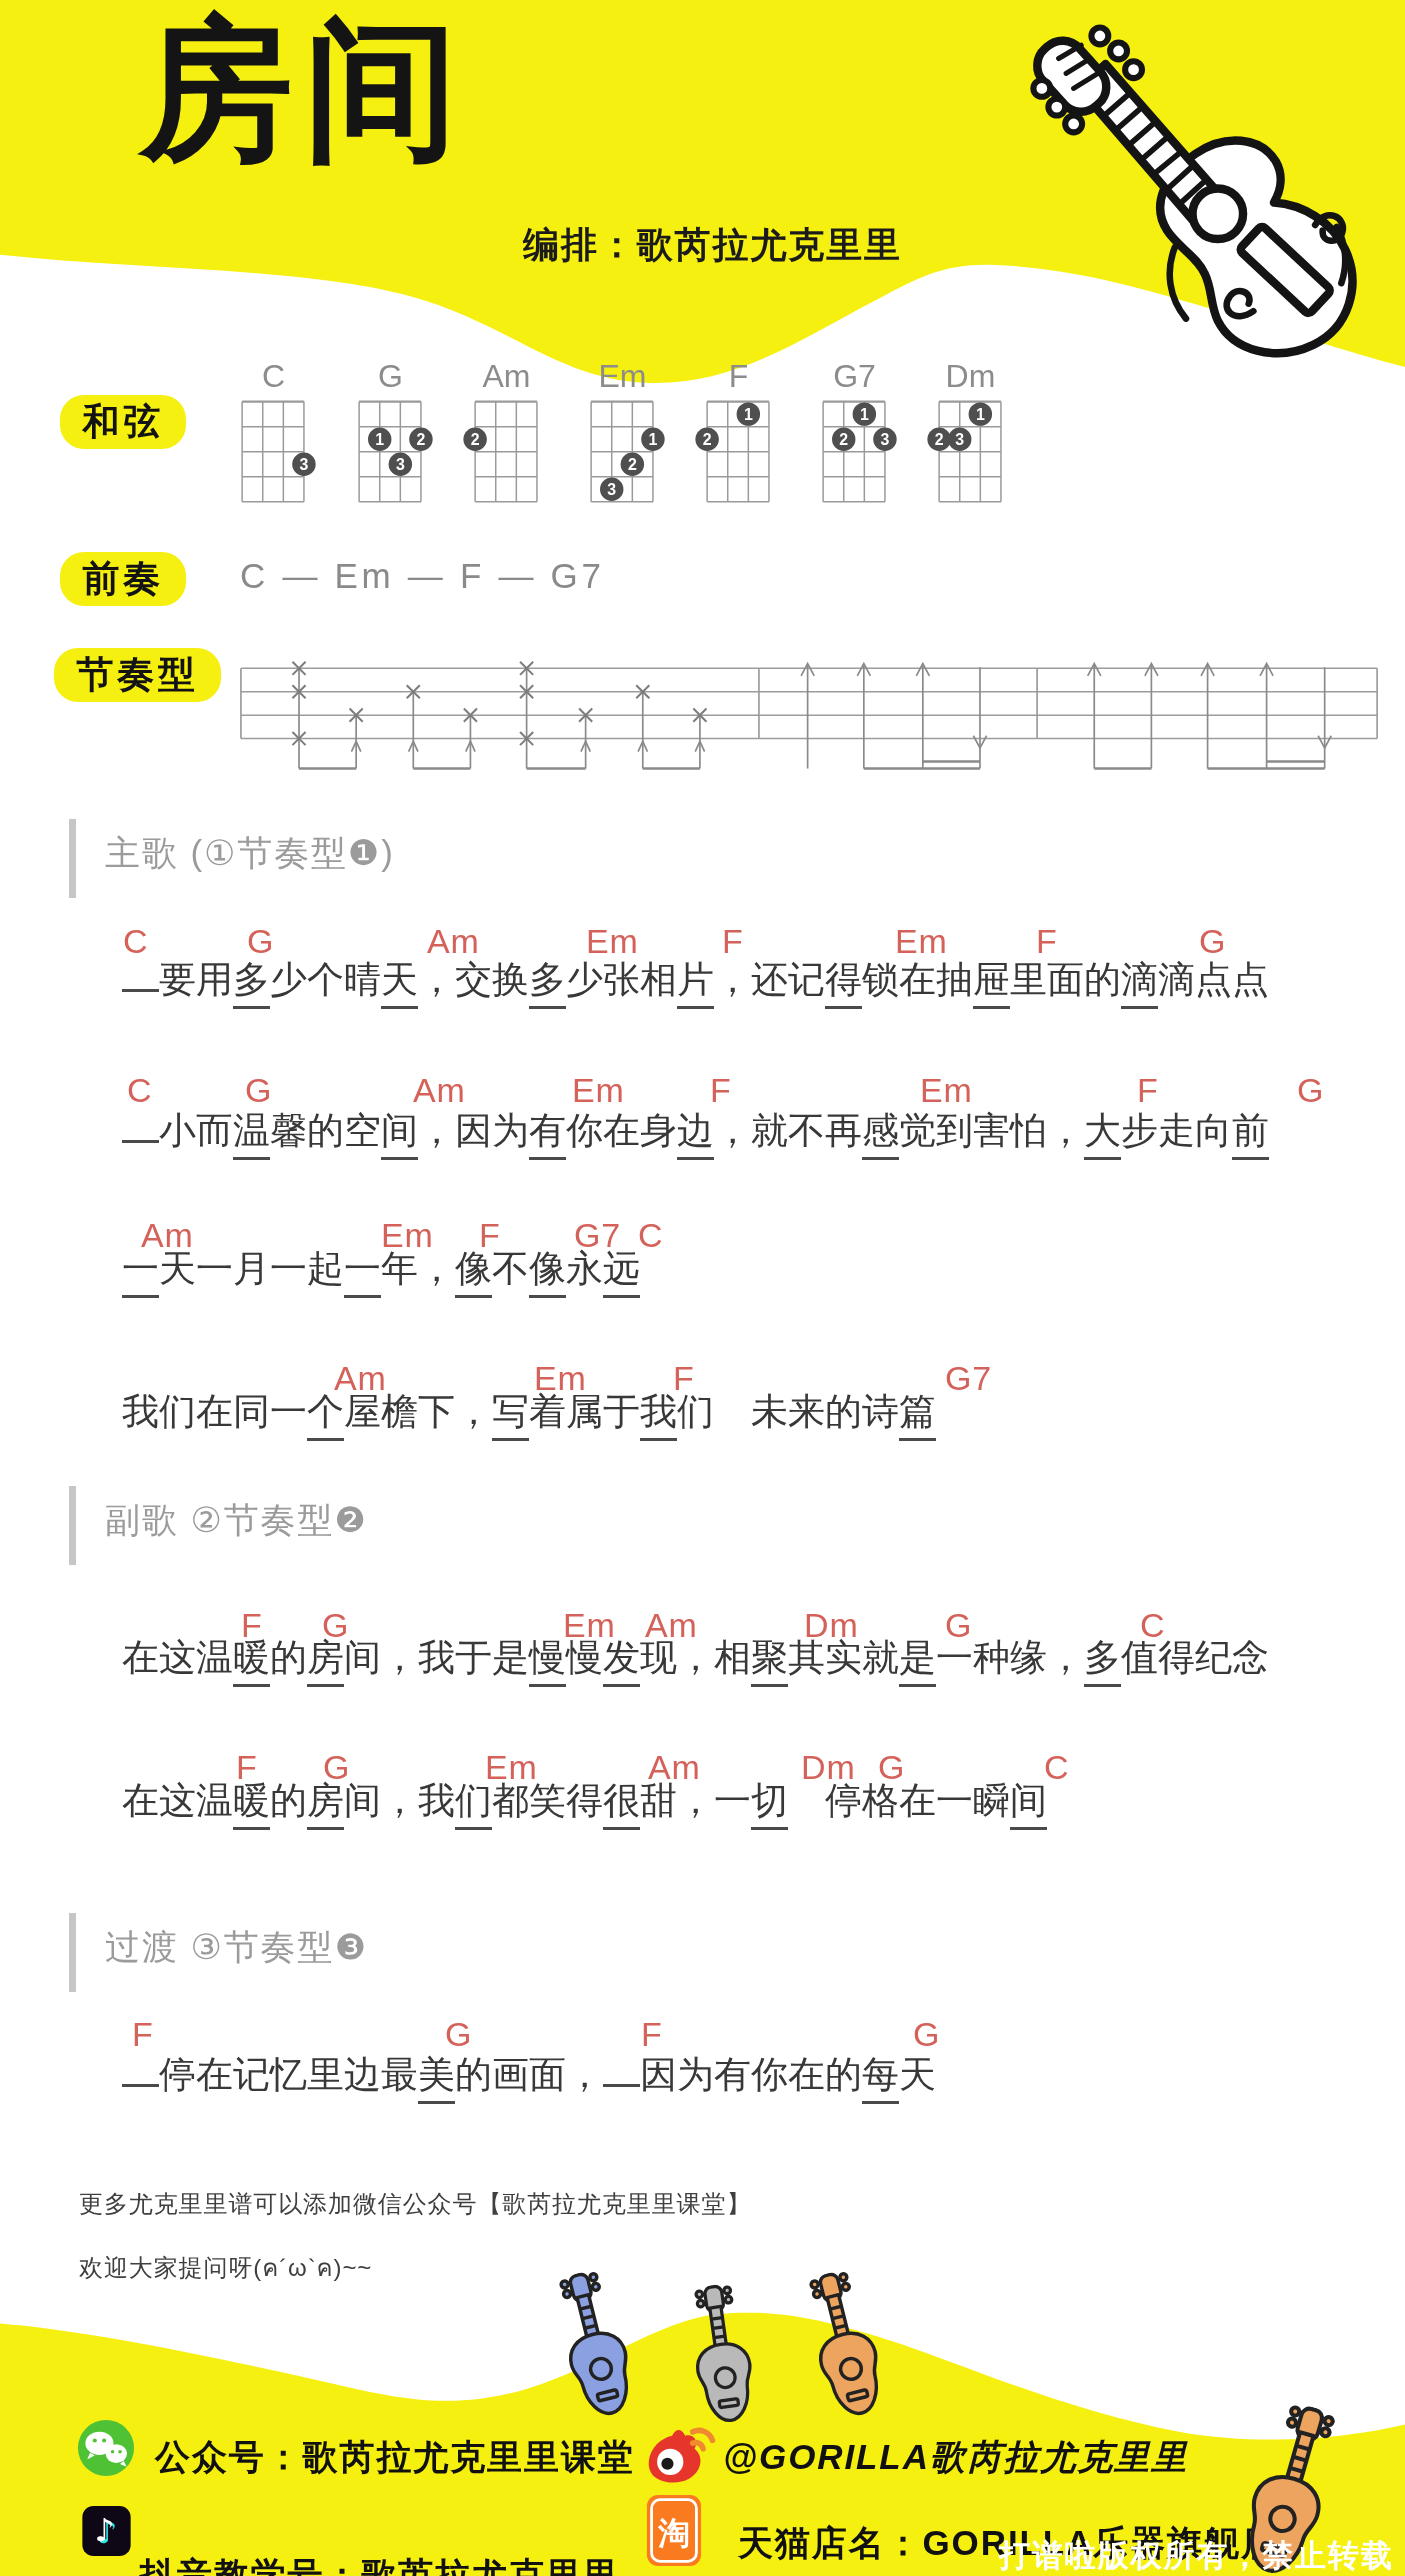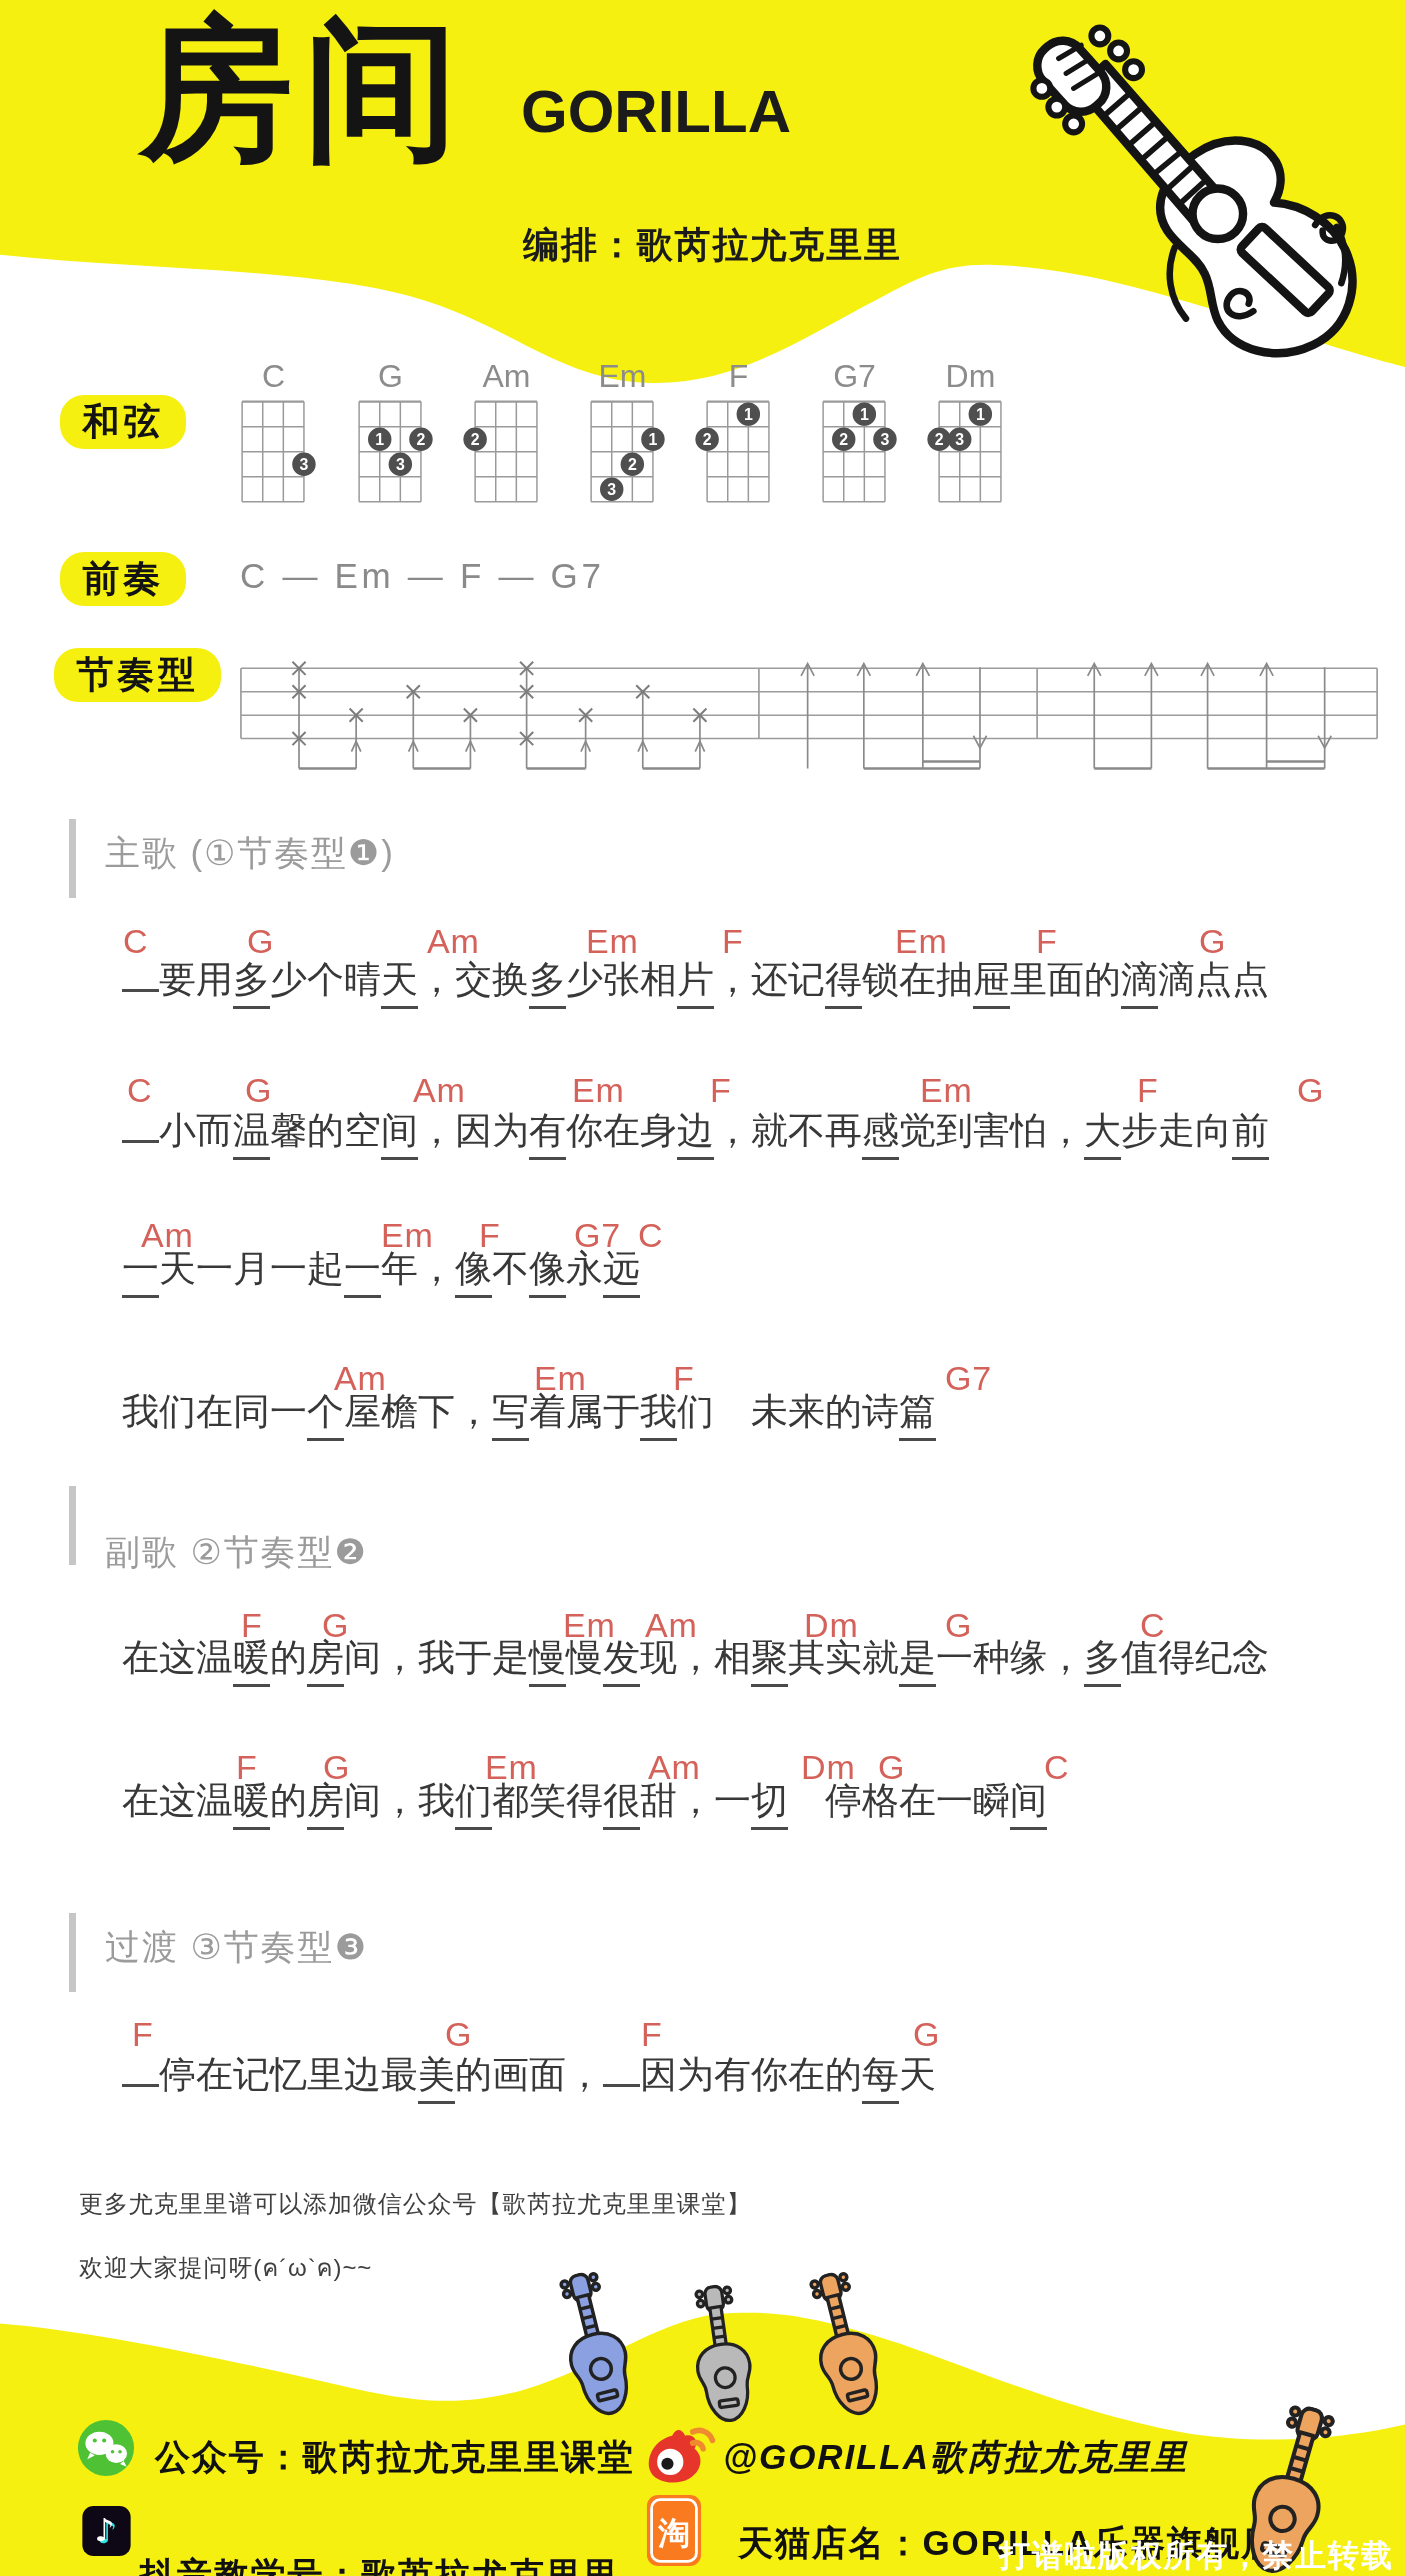"GORILLA" div.abs { html: <div>GORILLA</div> -> none }
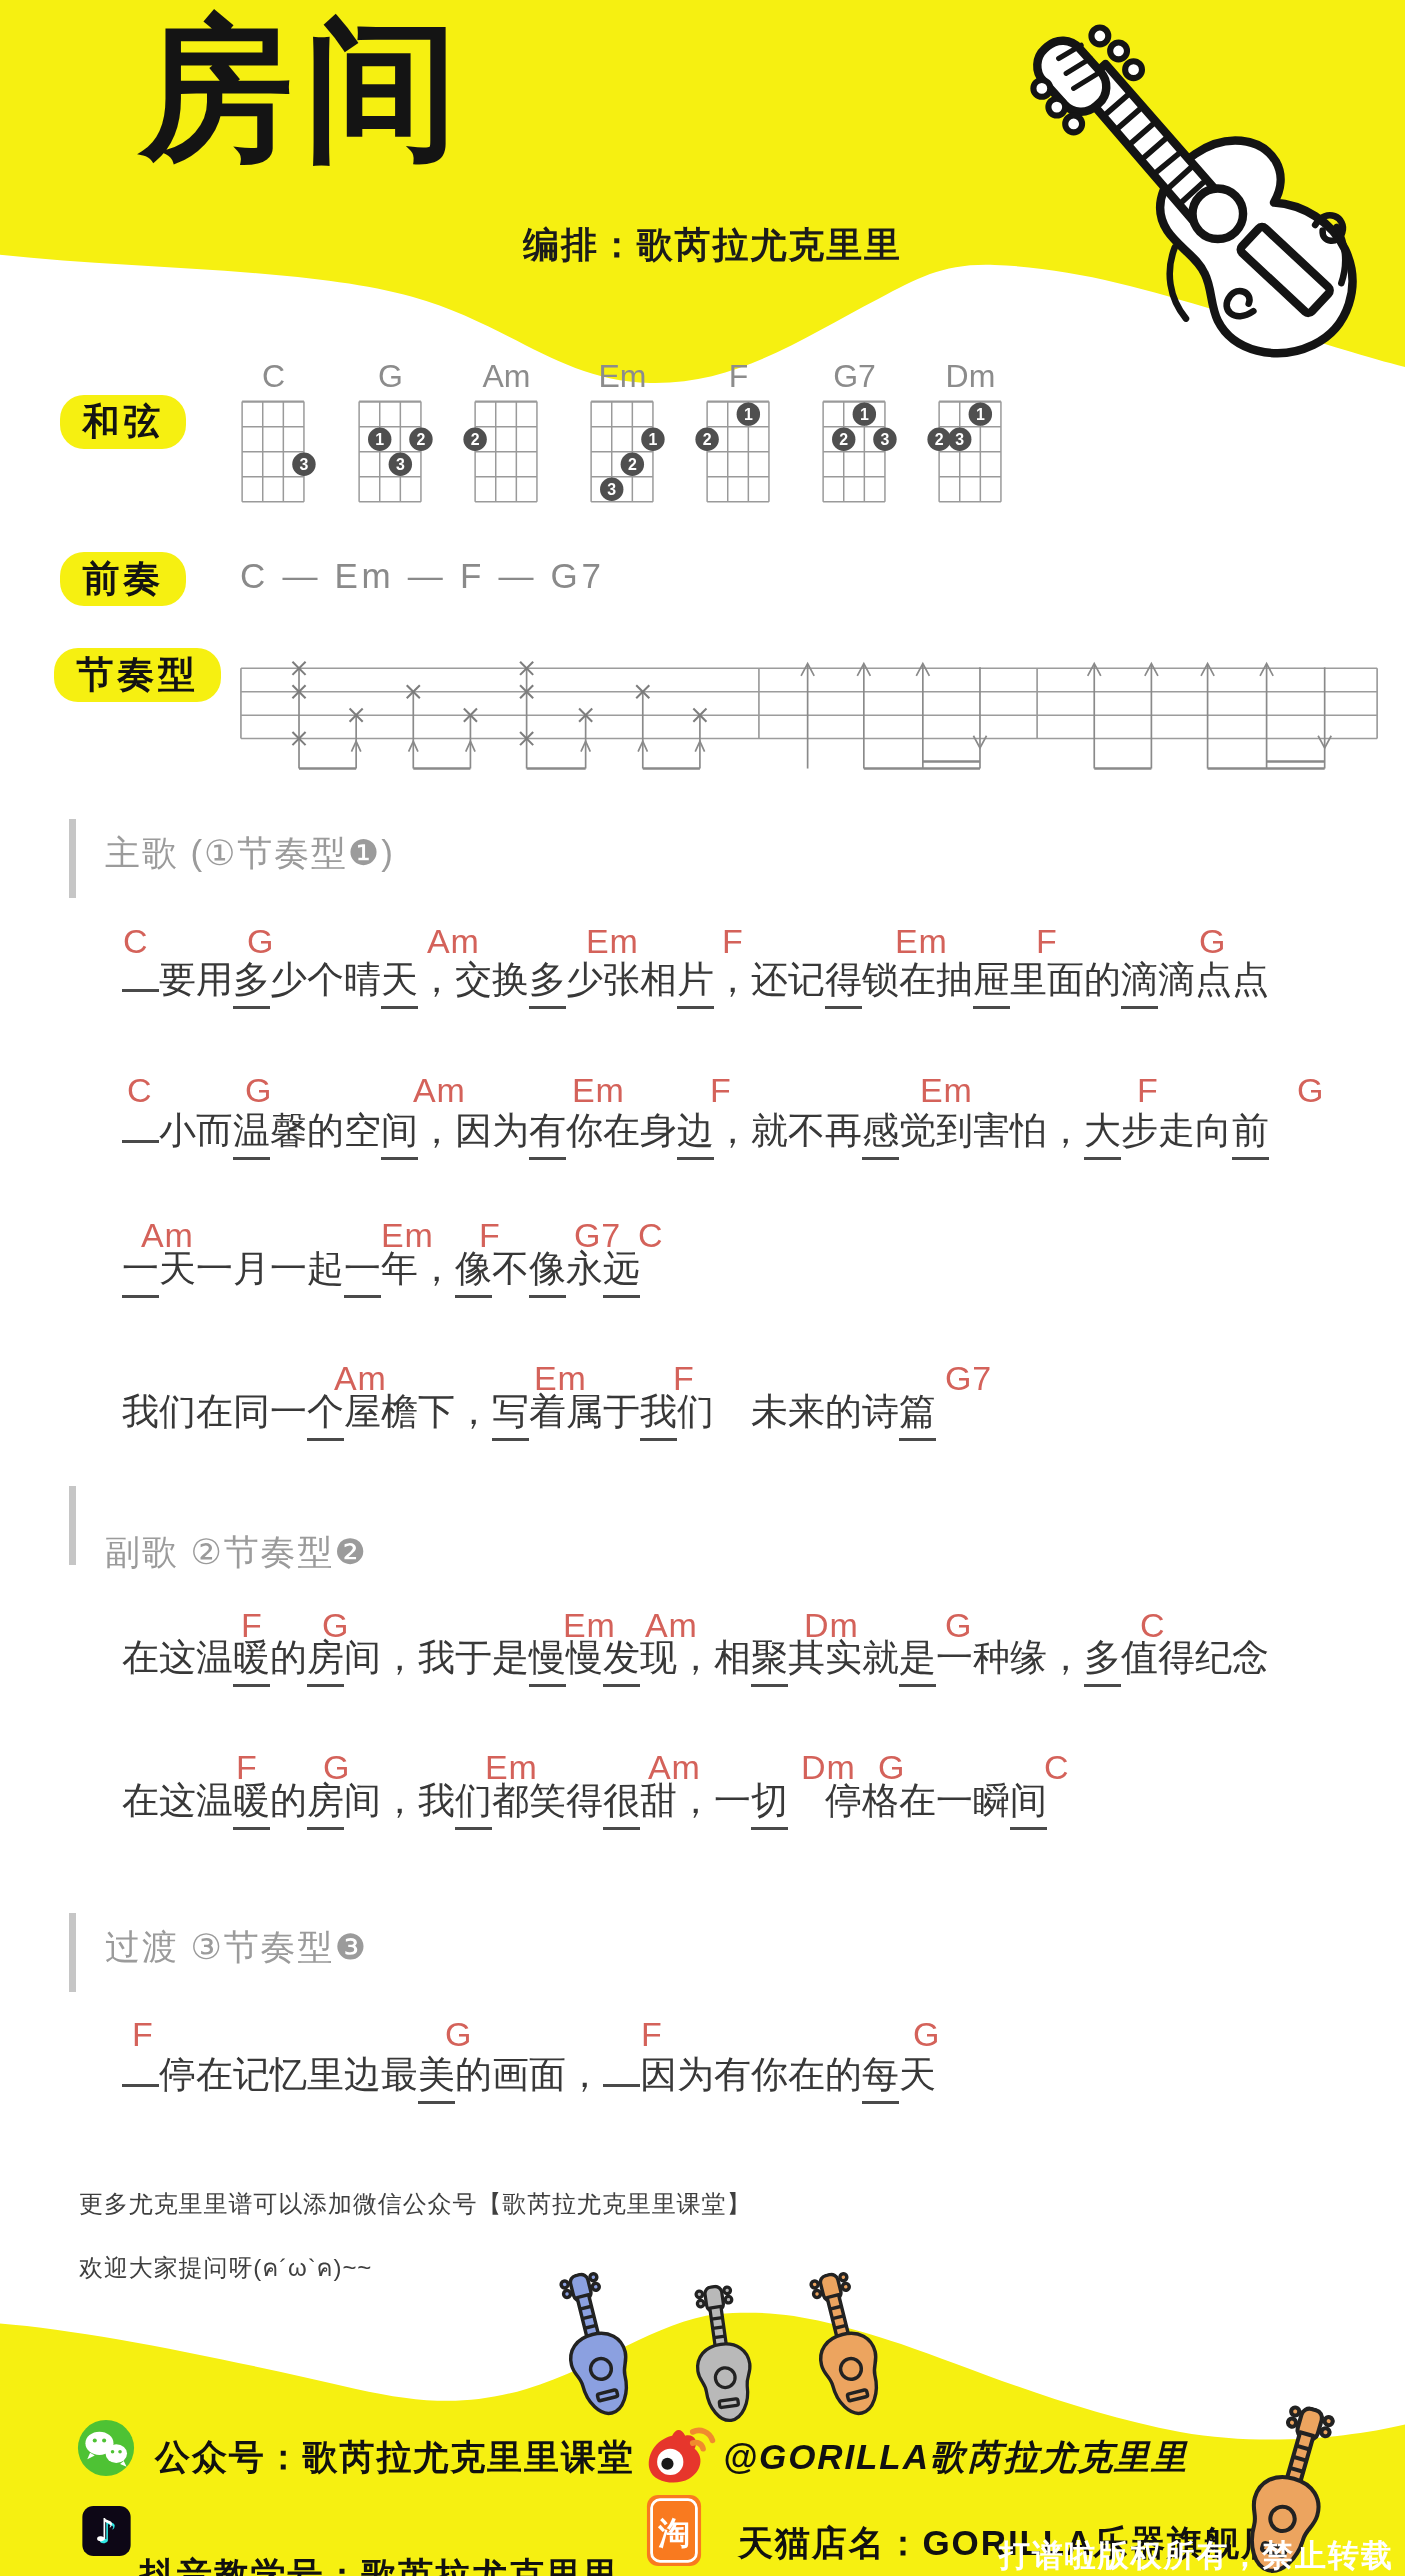"副歌 ②节奏型❷" div.sec-title { margin-top: 32px -> none }
